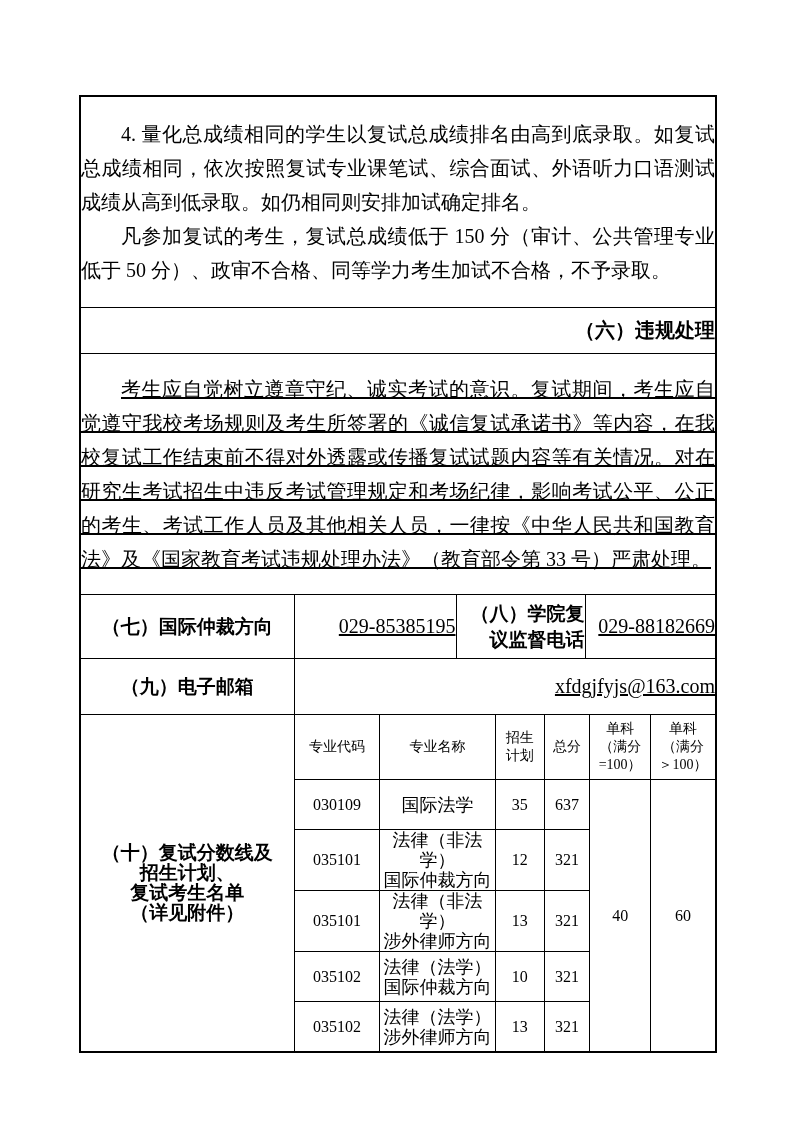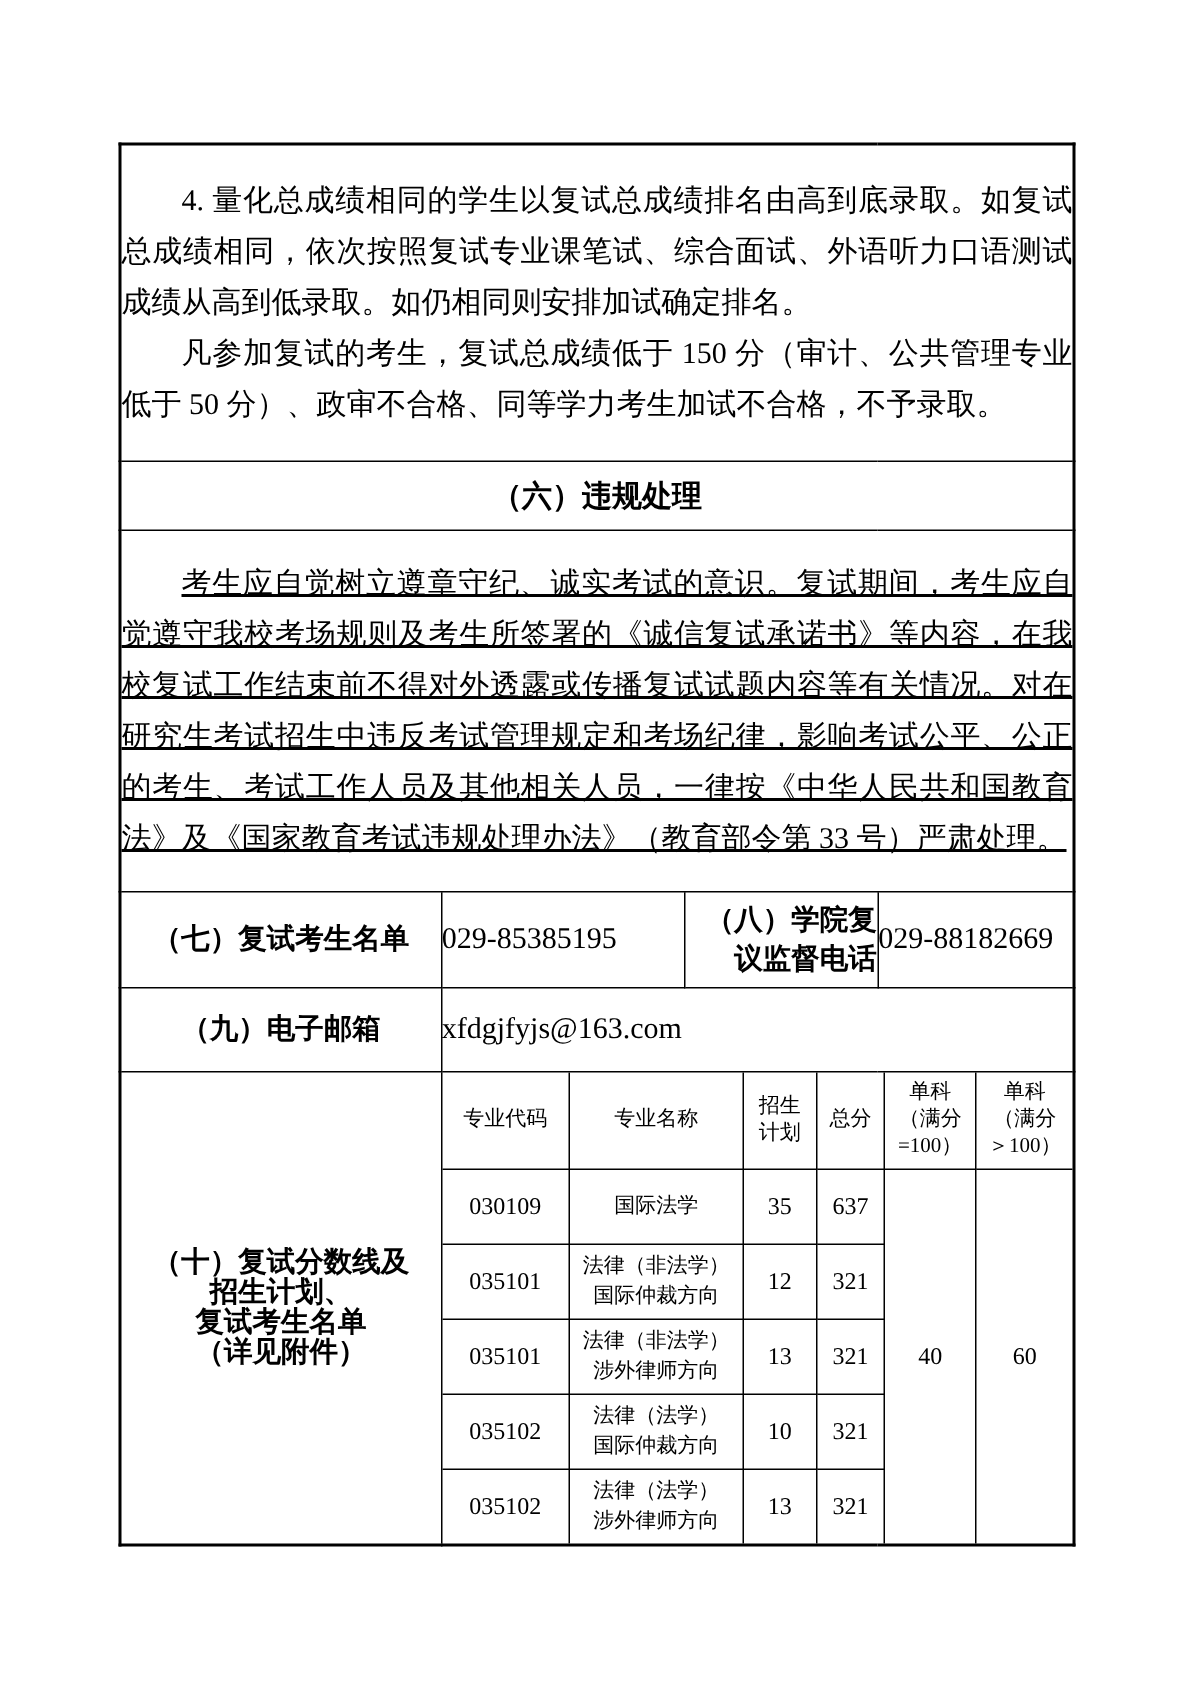"（六）违规处理" .v-title { text-align: center -> right }
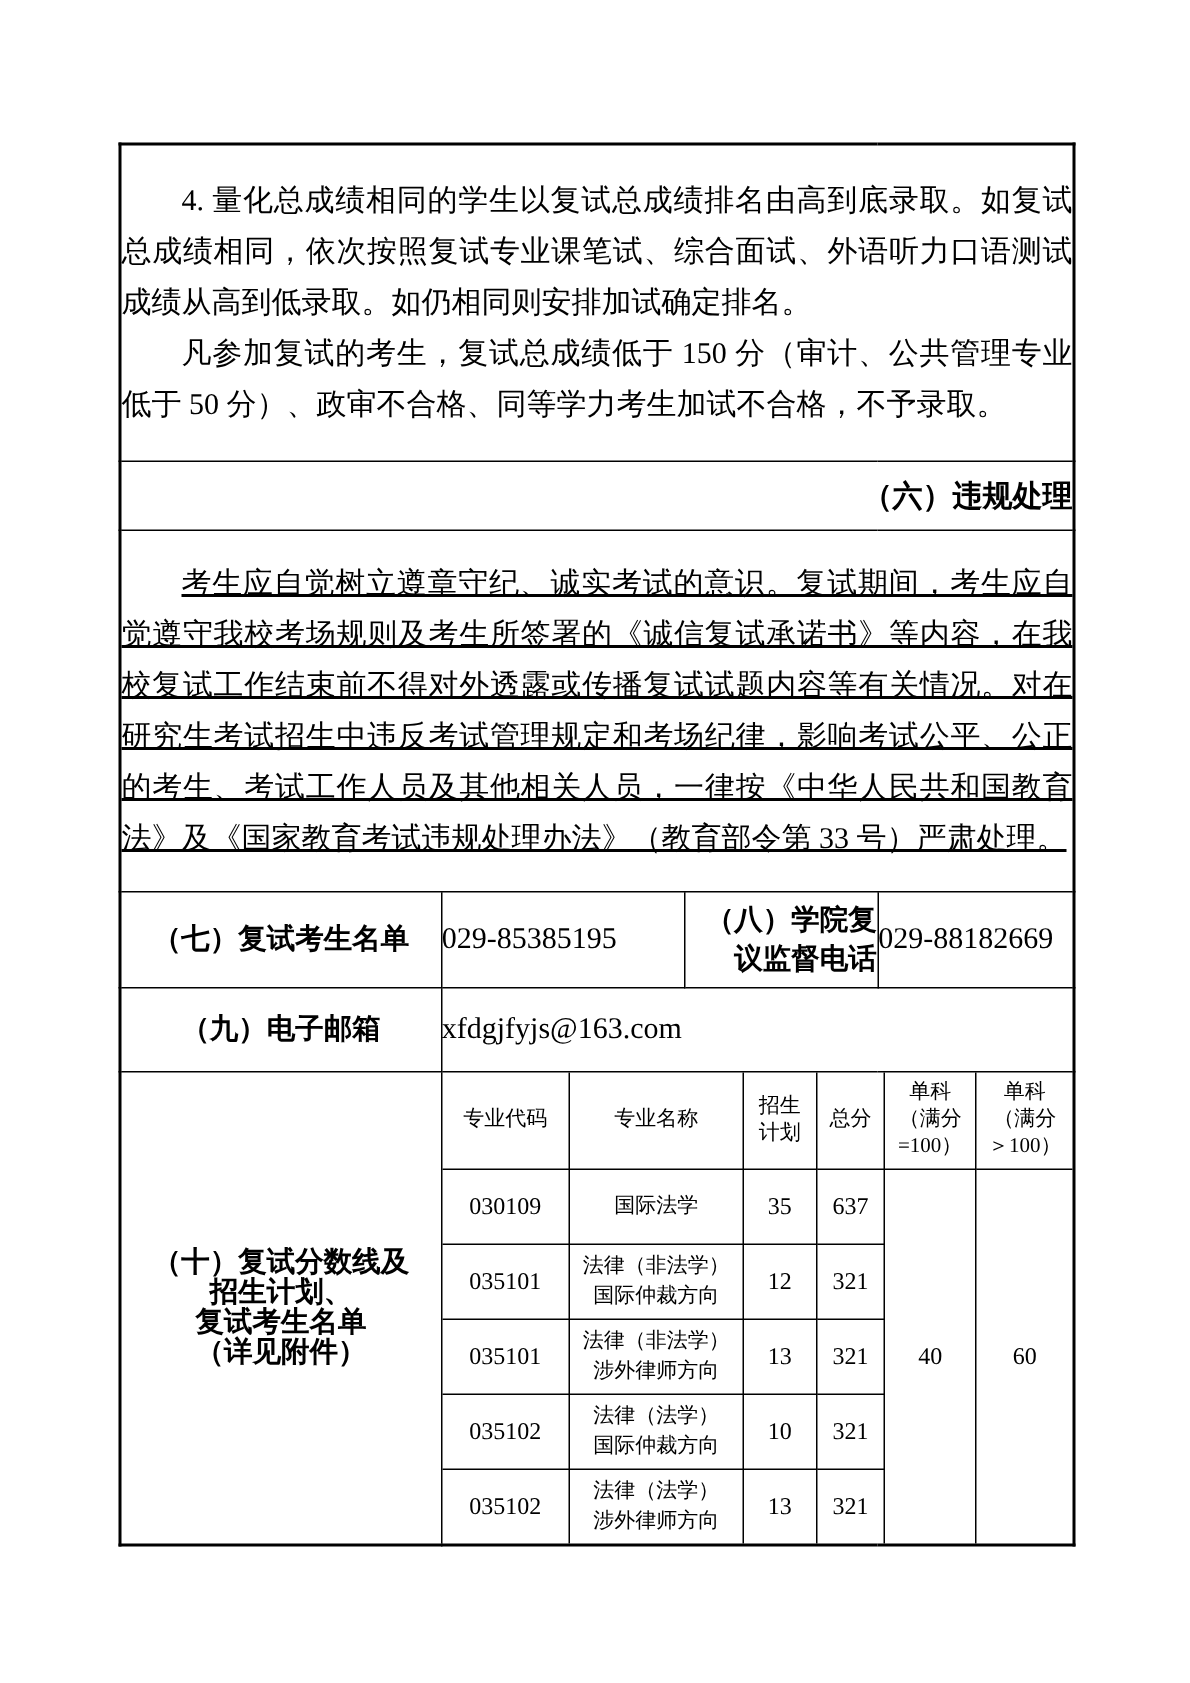"（七）复试考生名单" td.hei { text: 复试考生名单 -> 国际仲裁方向 }
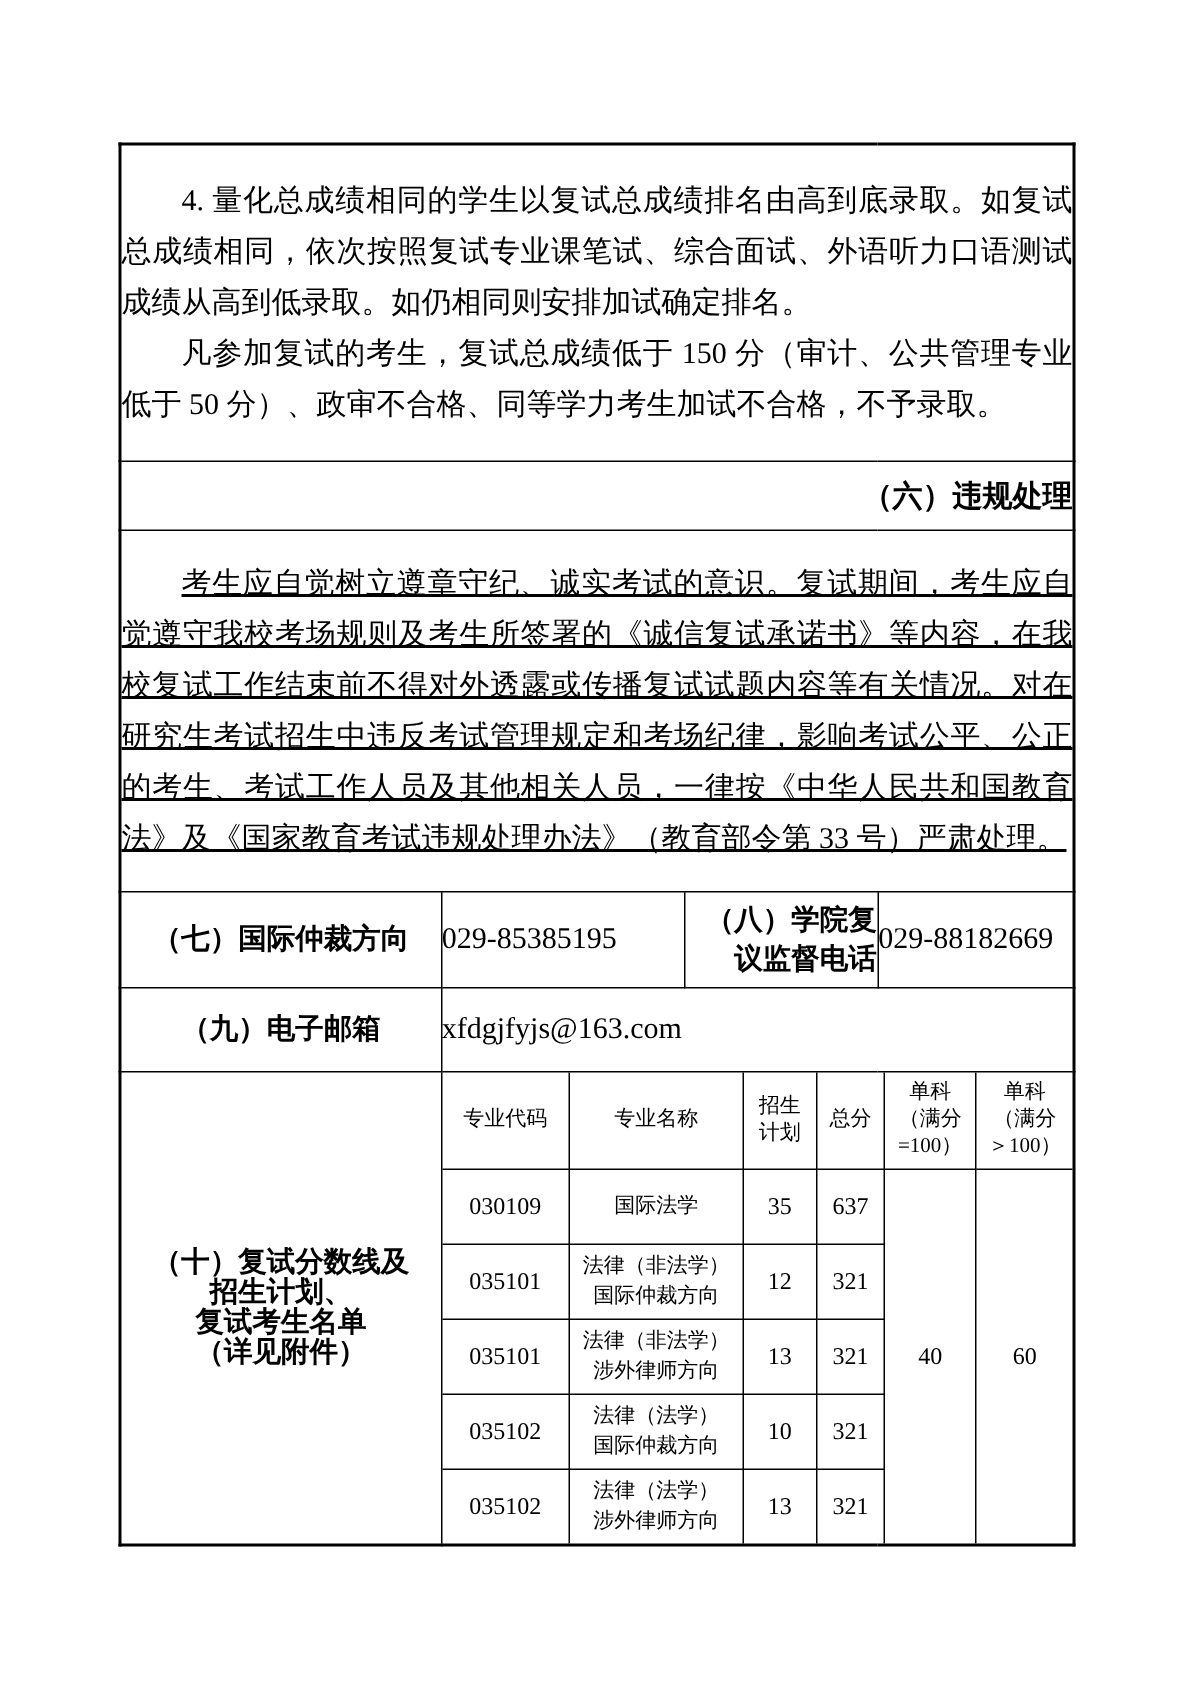"029-85385195" .num { text-align: left -> right; text-decoration: none -> underline }
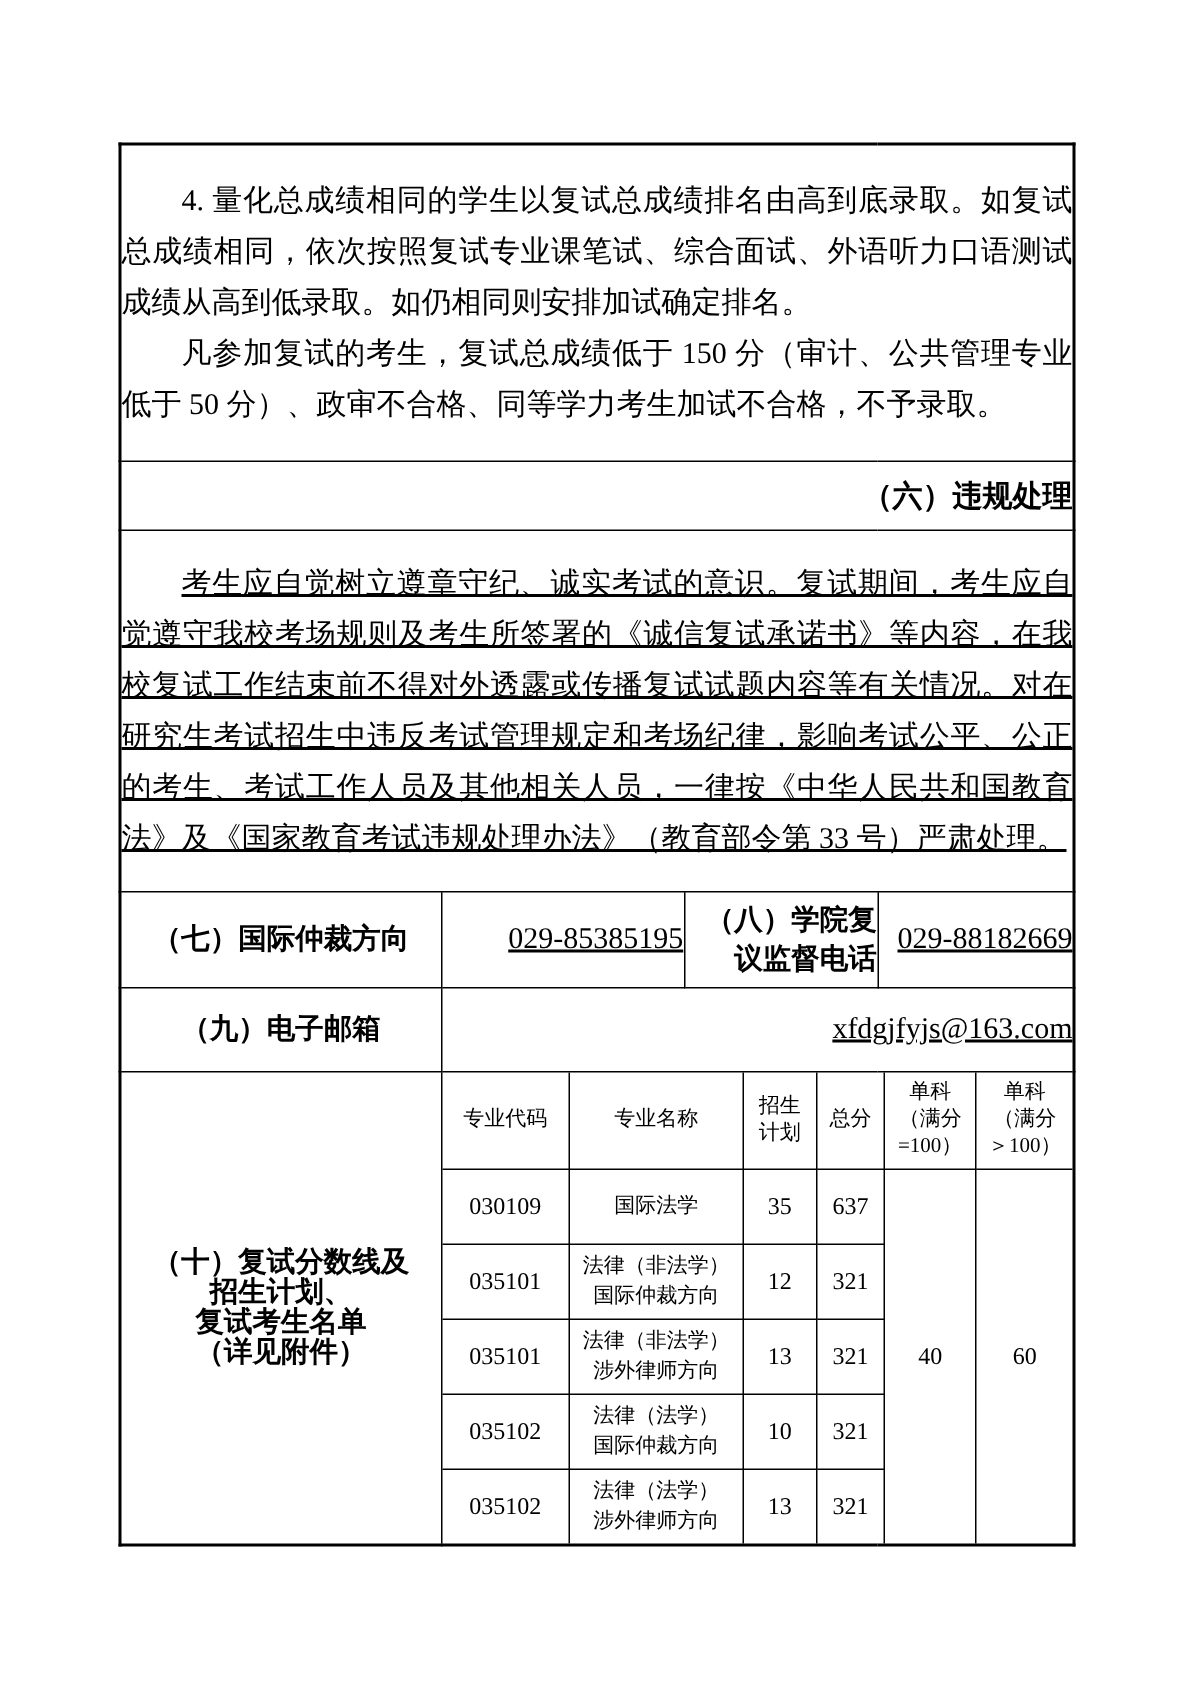"国际法学" .i-name { font-size: 14px -> 18px }
